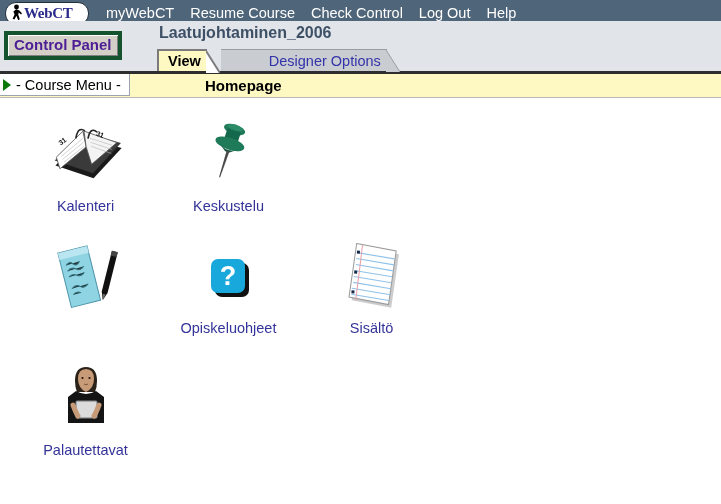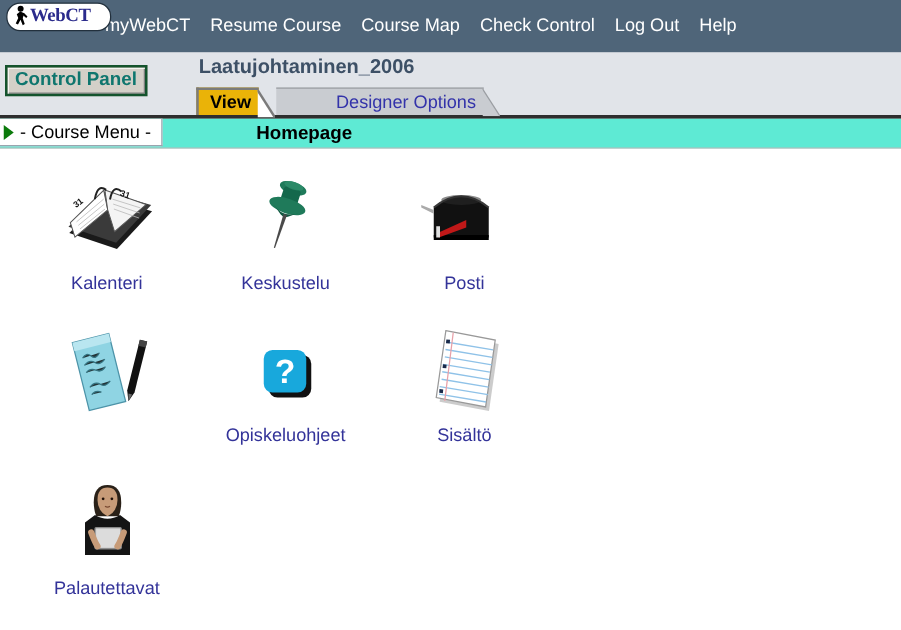"WebCT" #topnav { align-items: center -> flex-start; height: 42px -> 21px }
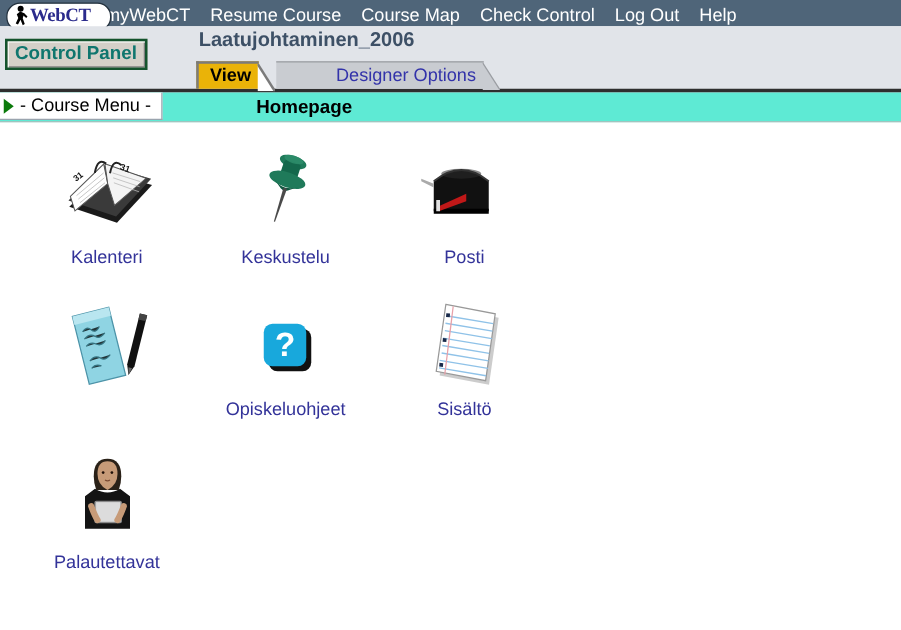"myWebCT" #nav-items { margin-left: 84px -> 106px }
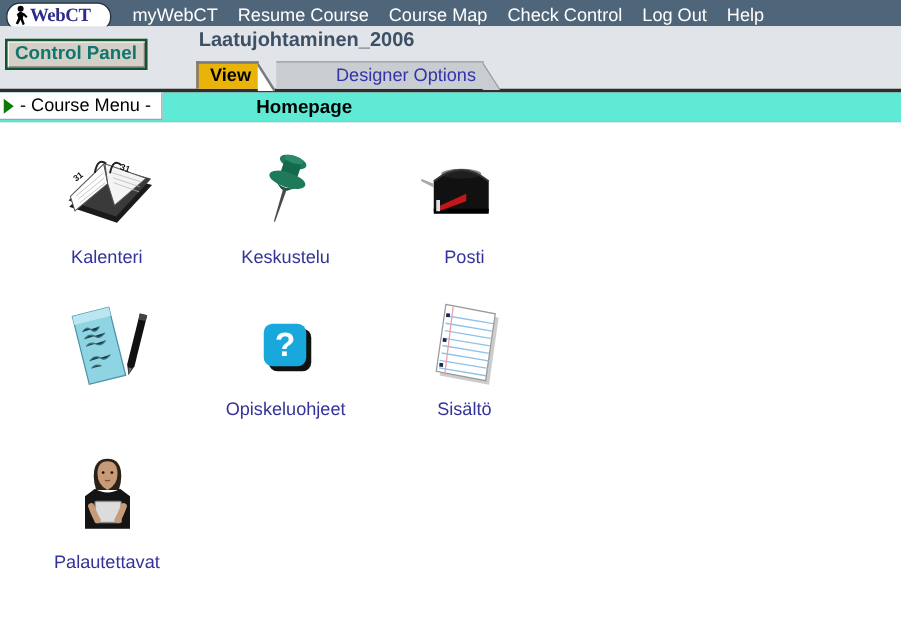"Course Map" span.nav-item { html: <span>Course Map</span> -> none }
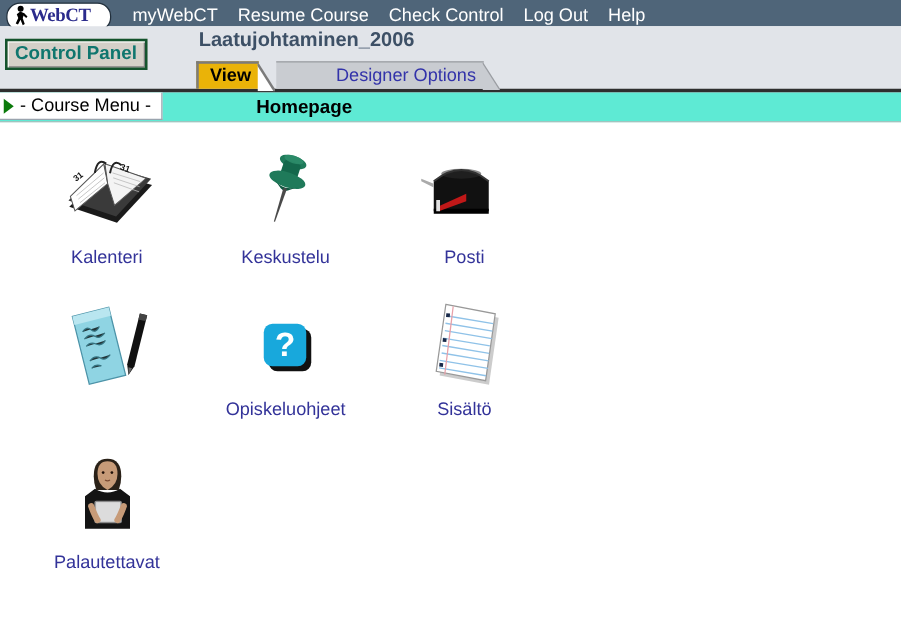"Control Panel" #control-panel-btn { border: 2px solid #14532d -> 4px solid #14532d; color: #0f766e -> #4c1d95 }
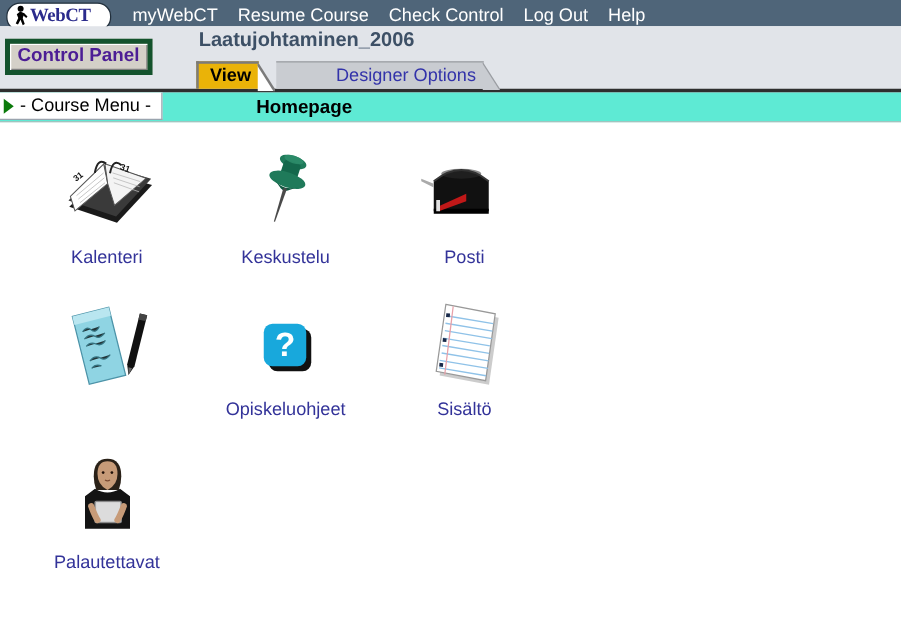"View" .tab-active { background: #eab308 -> #fef9c3 }
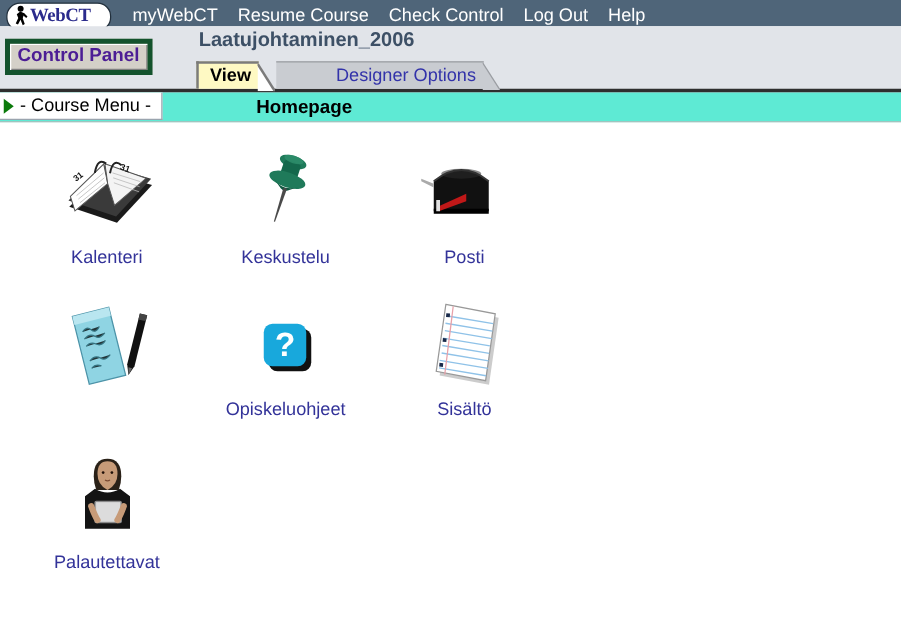"- Course Menu -" #menurow { background: #5eead4 -> #fef9c3 }
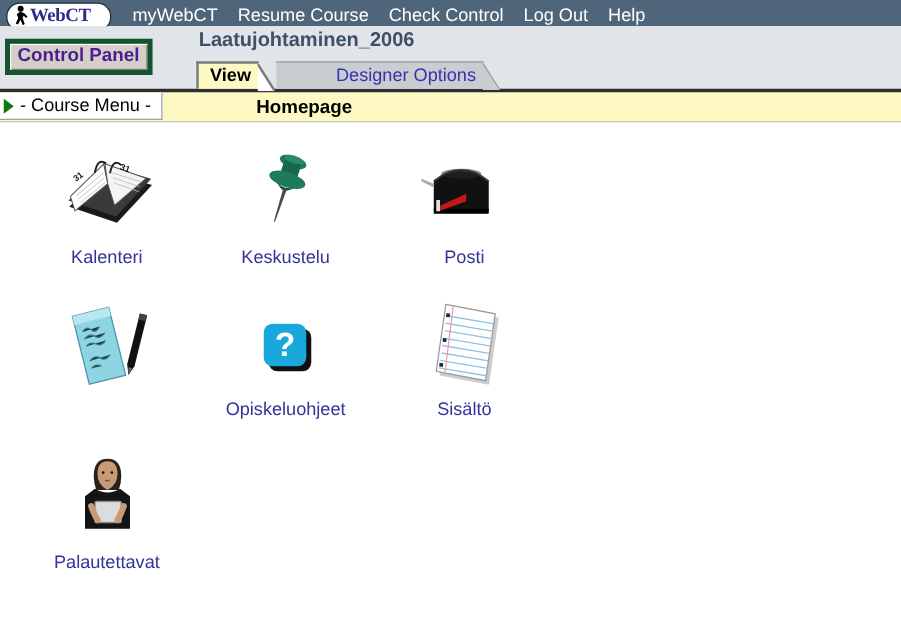"Posti" div.icon-cell { html: <div> <div> <svg> <path></path> <path></path> <rect></rect> <polygon></polygon> <polygon></polygon> <path></path> <ellipse></ellipse> </svg> </div> <div>Posti</div> </div> -> none }
